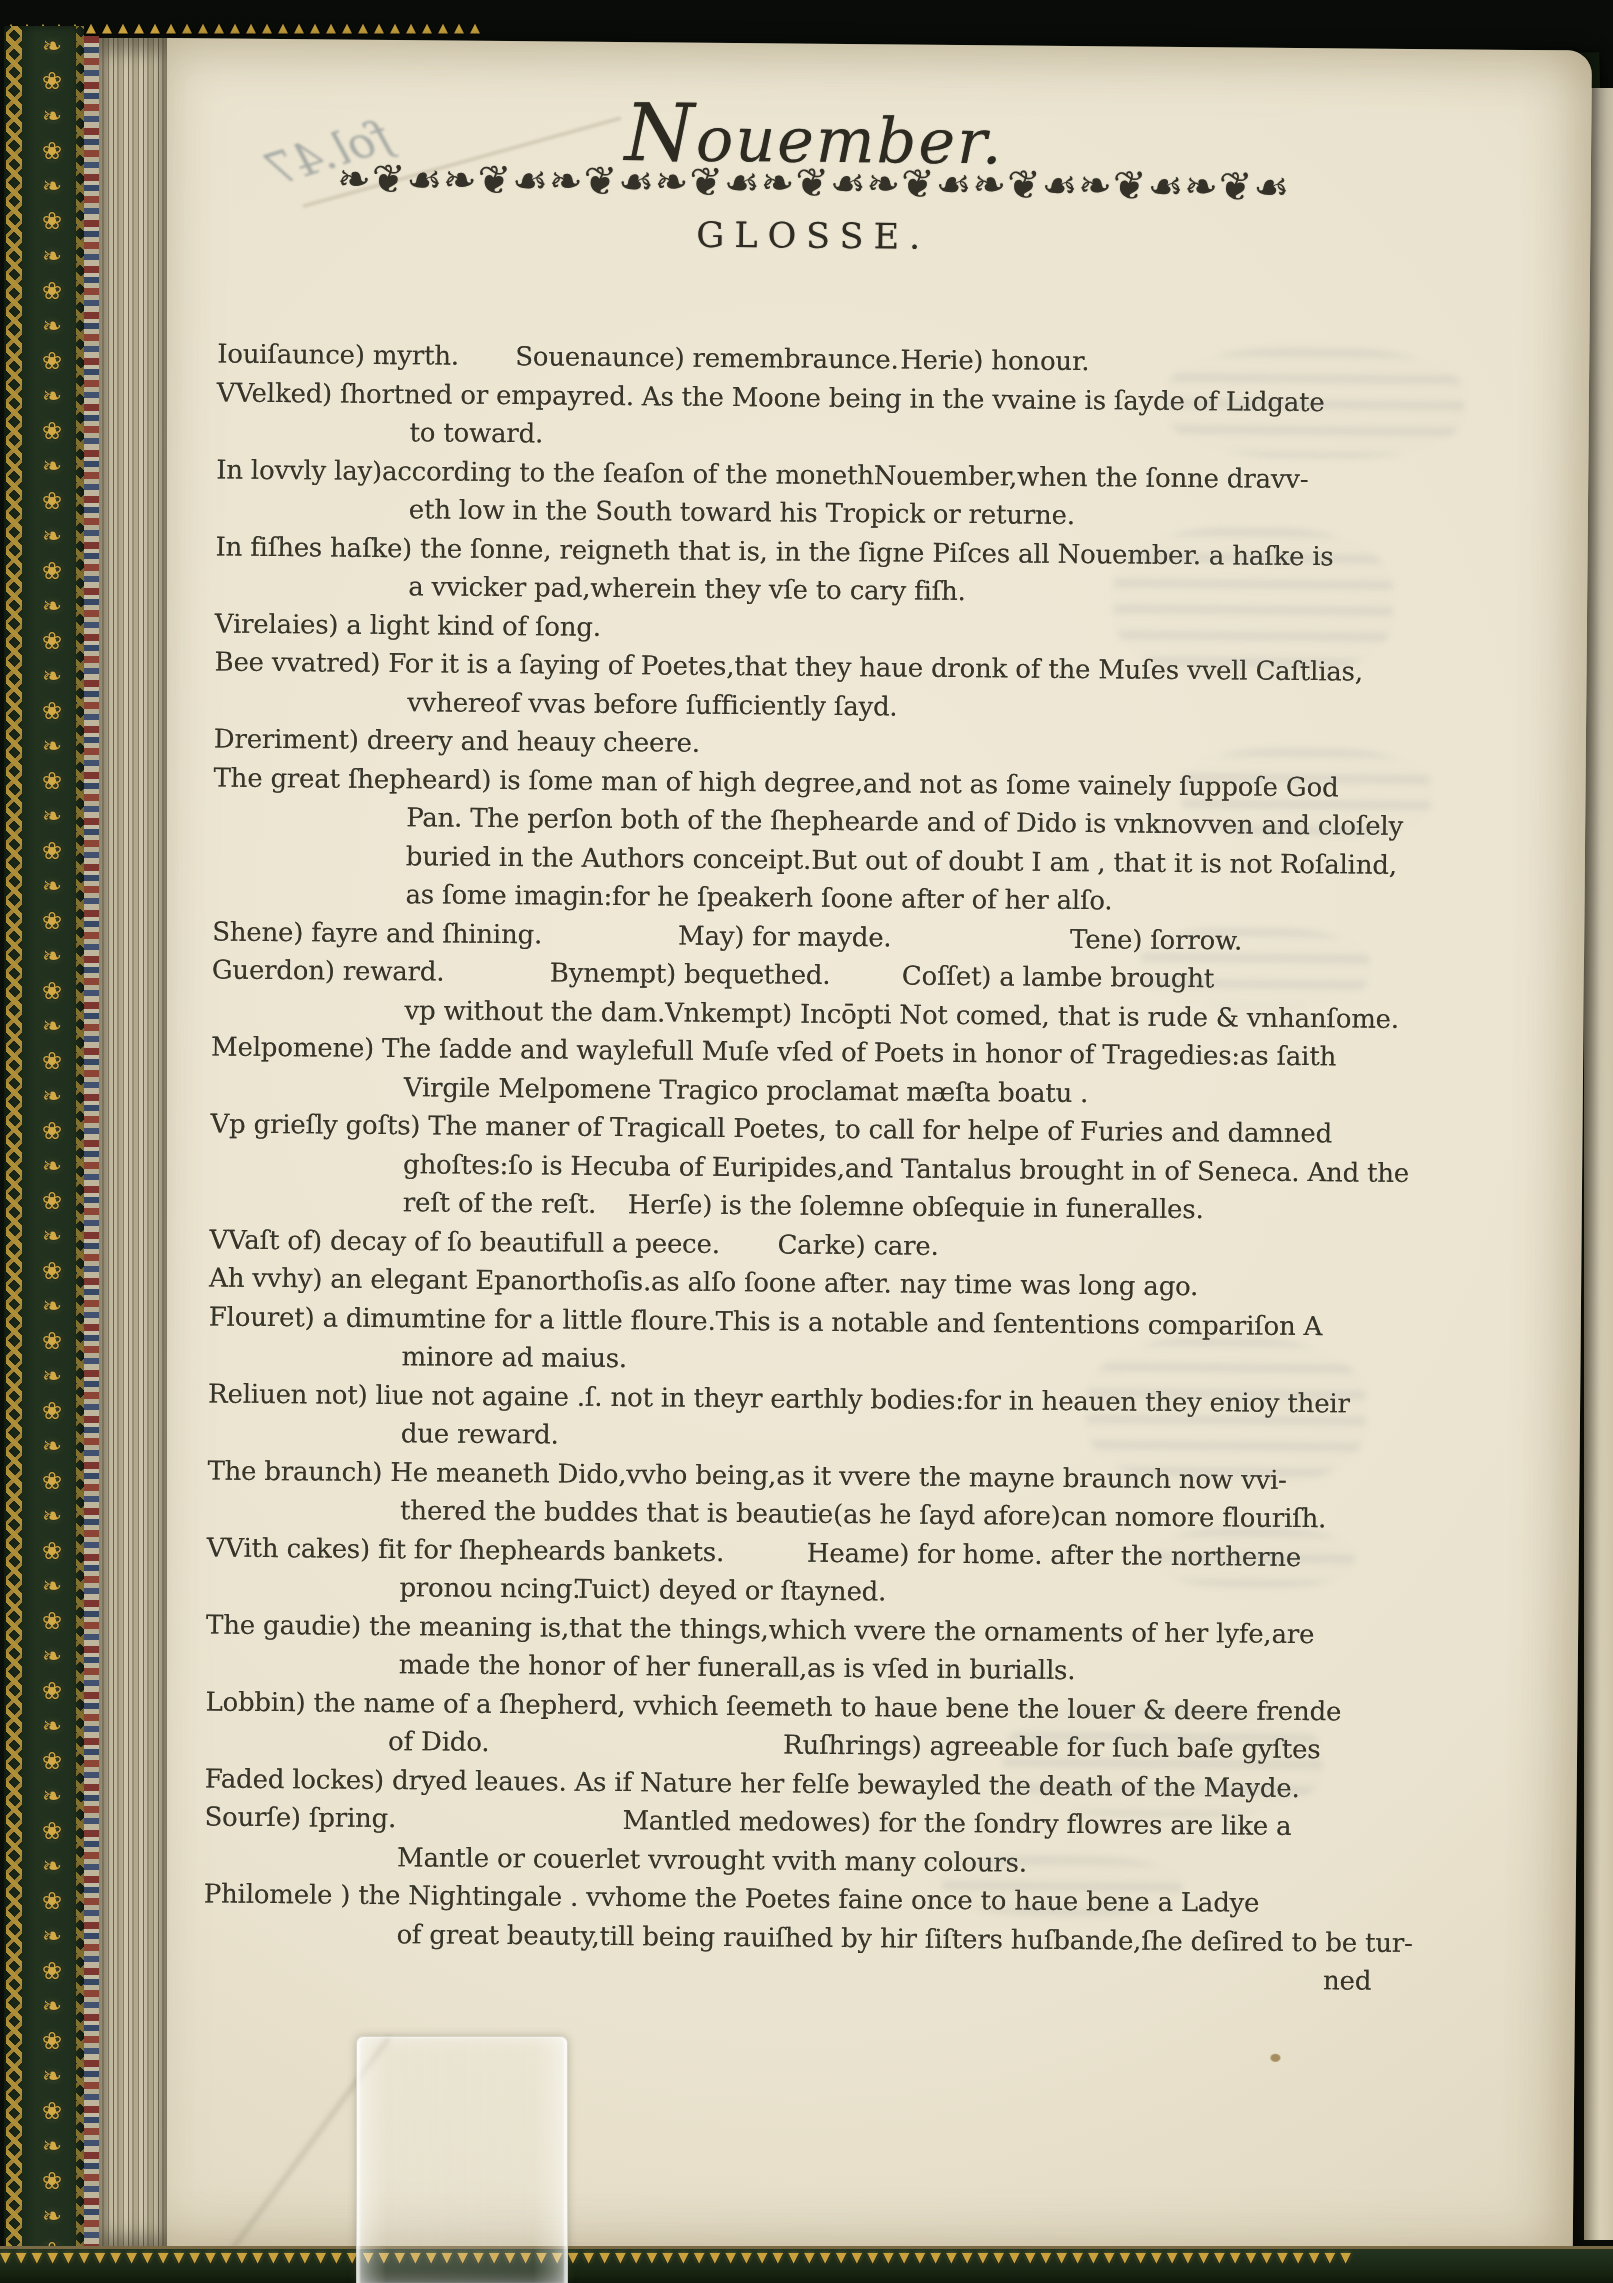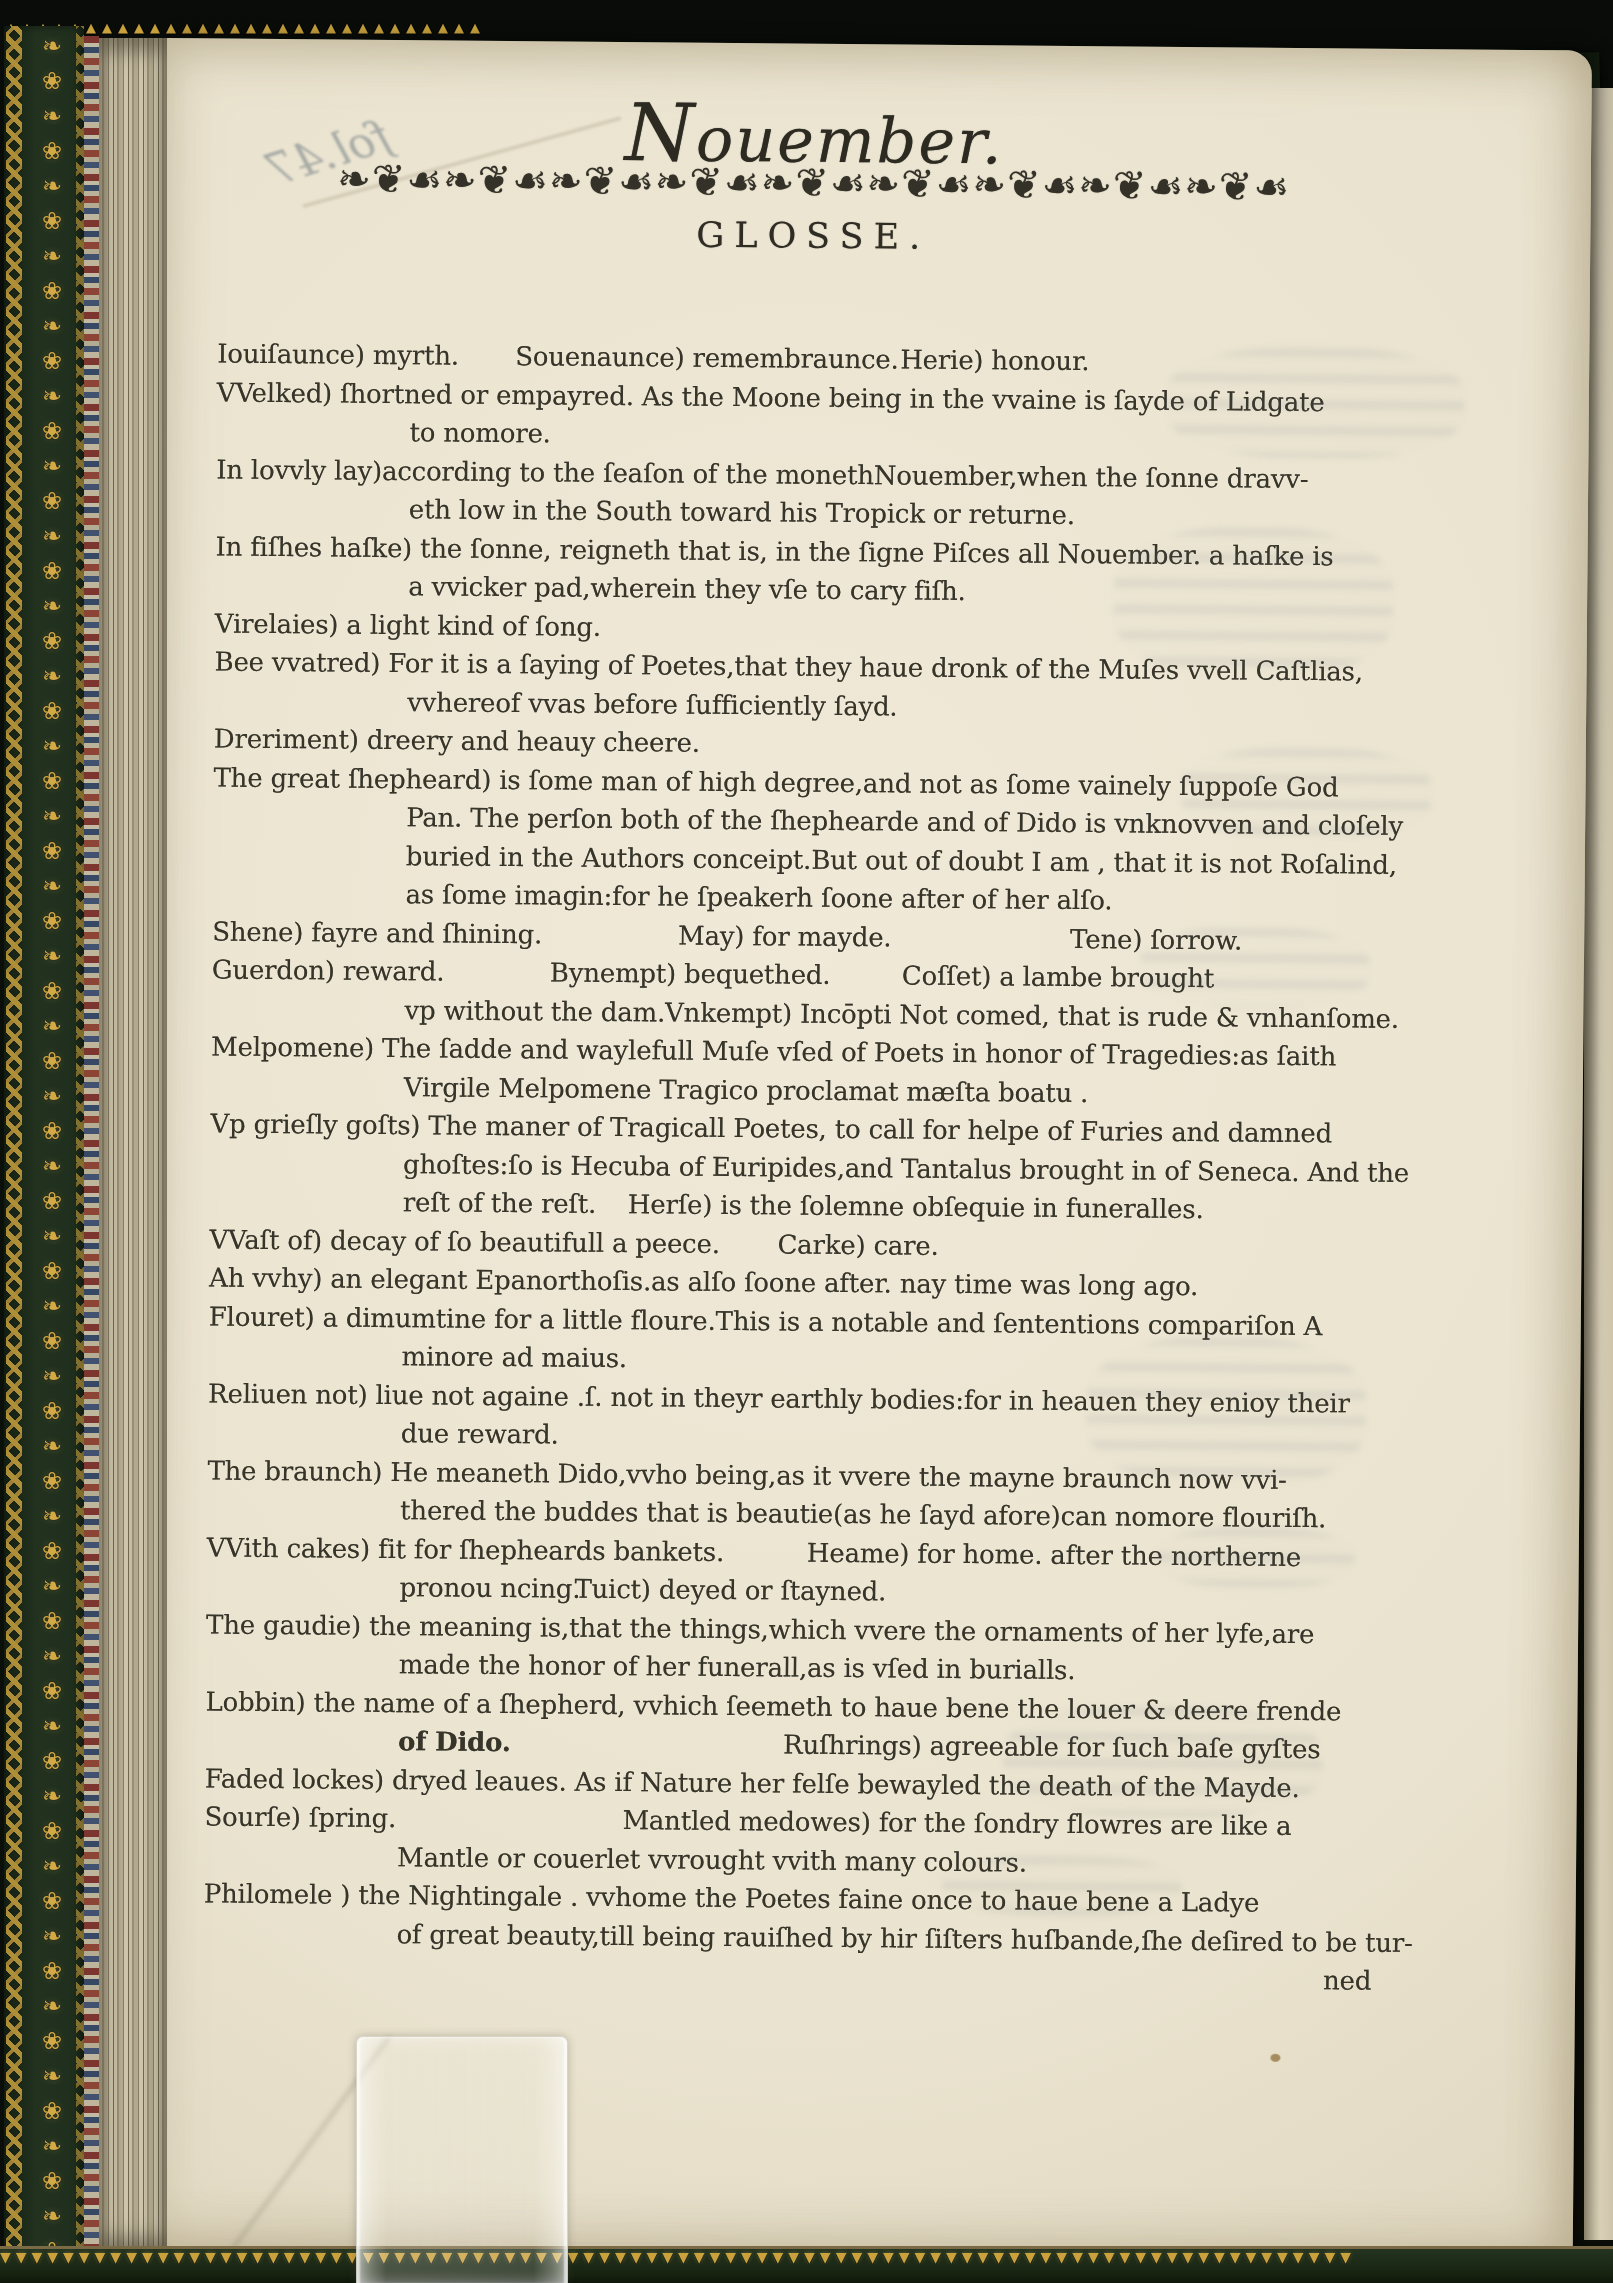"to nomore." span { text: nomore -> toward }
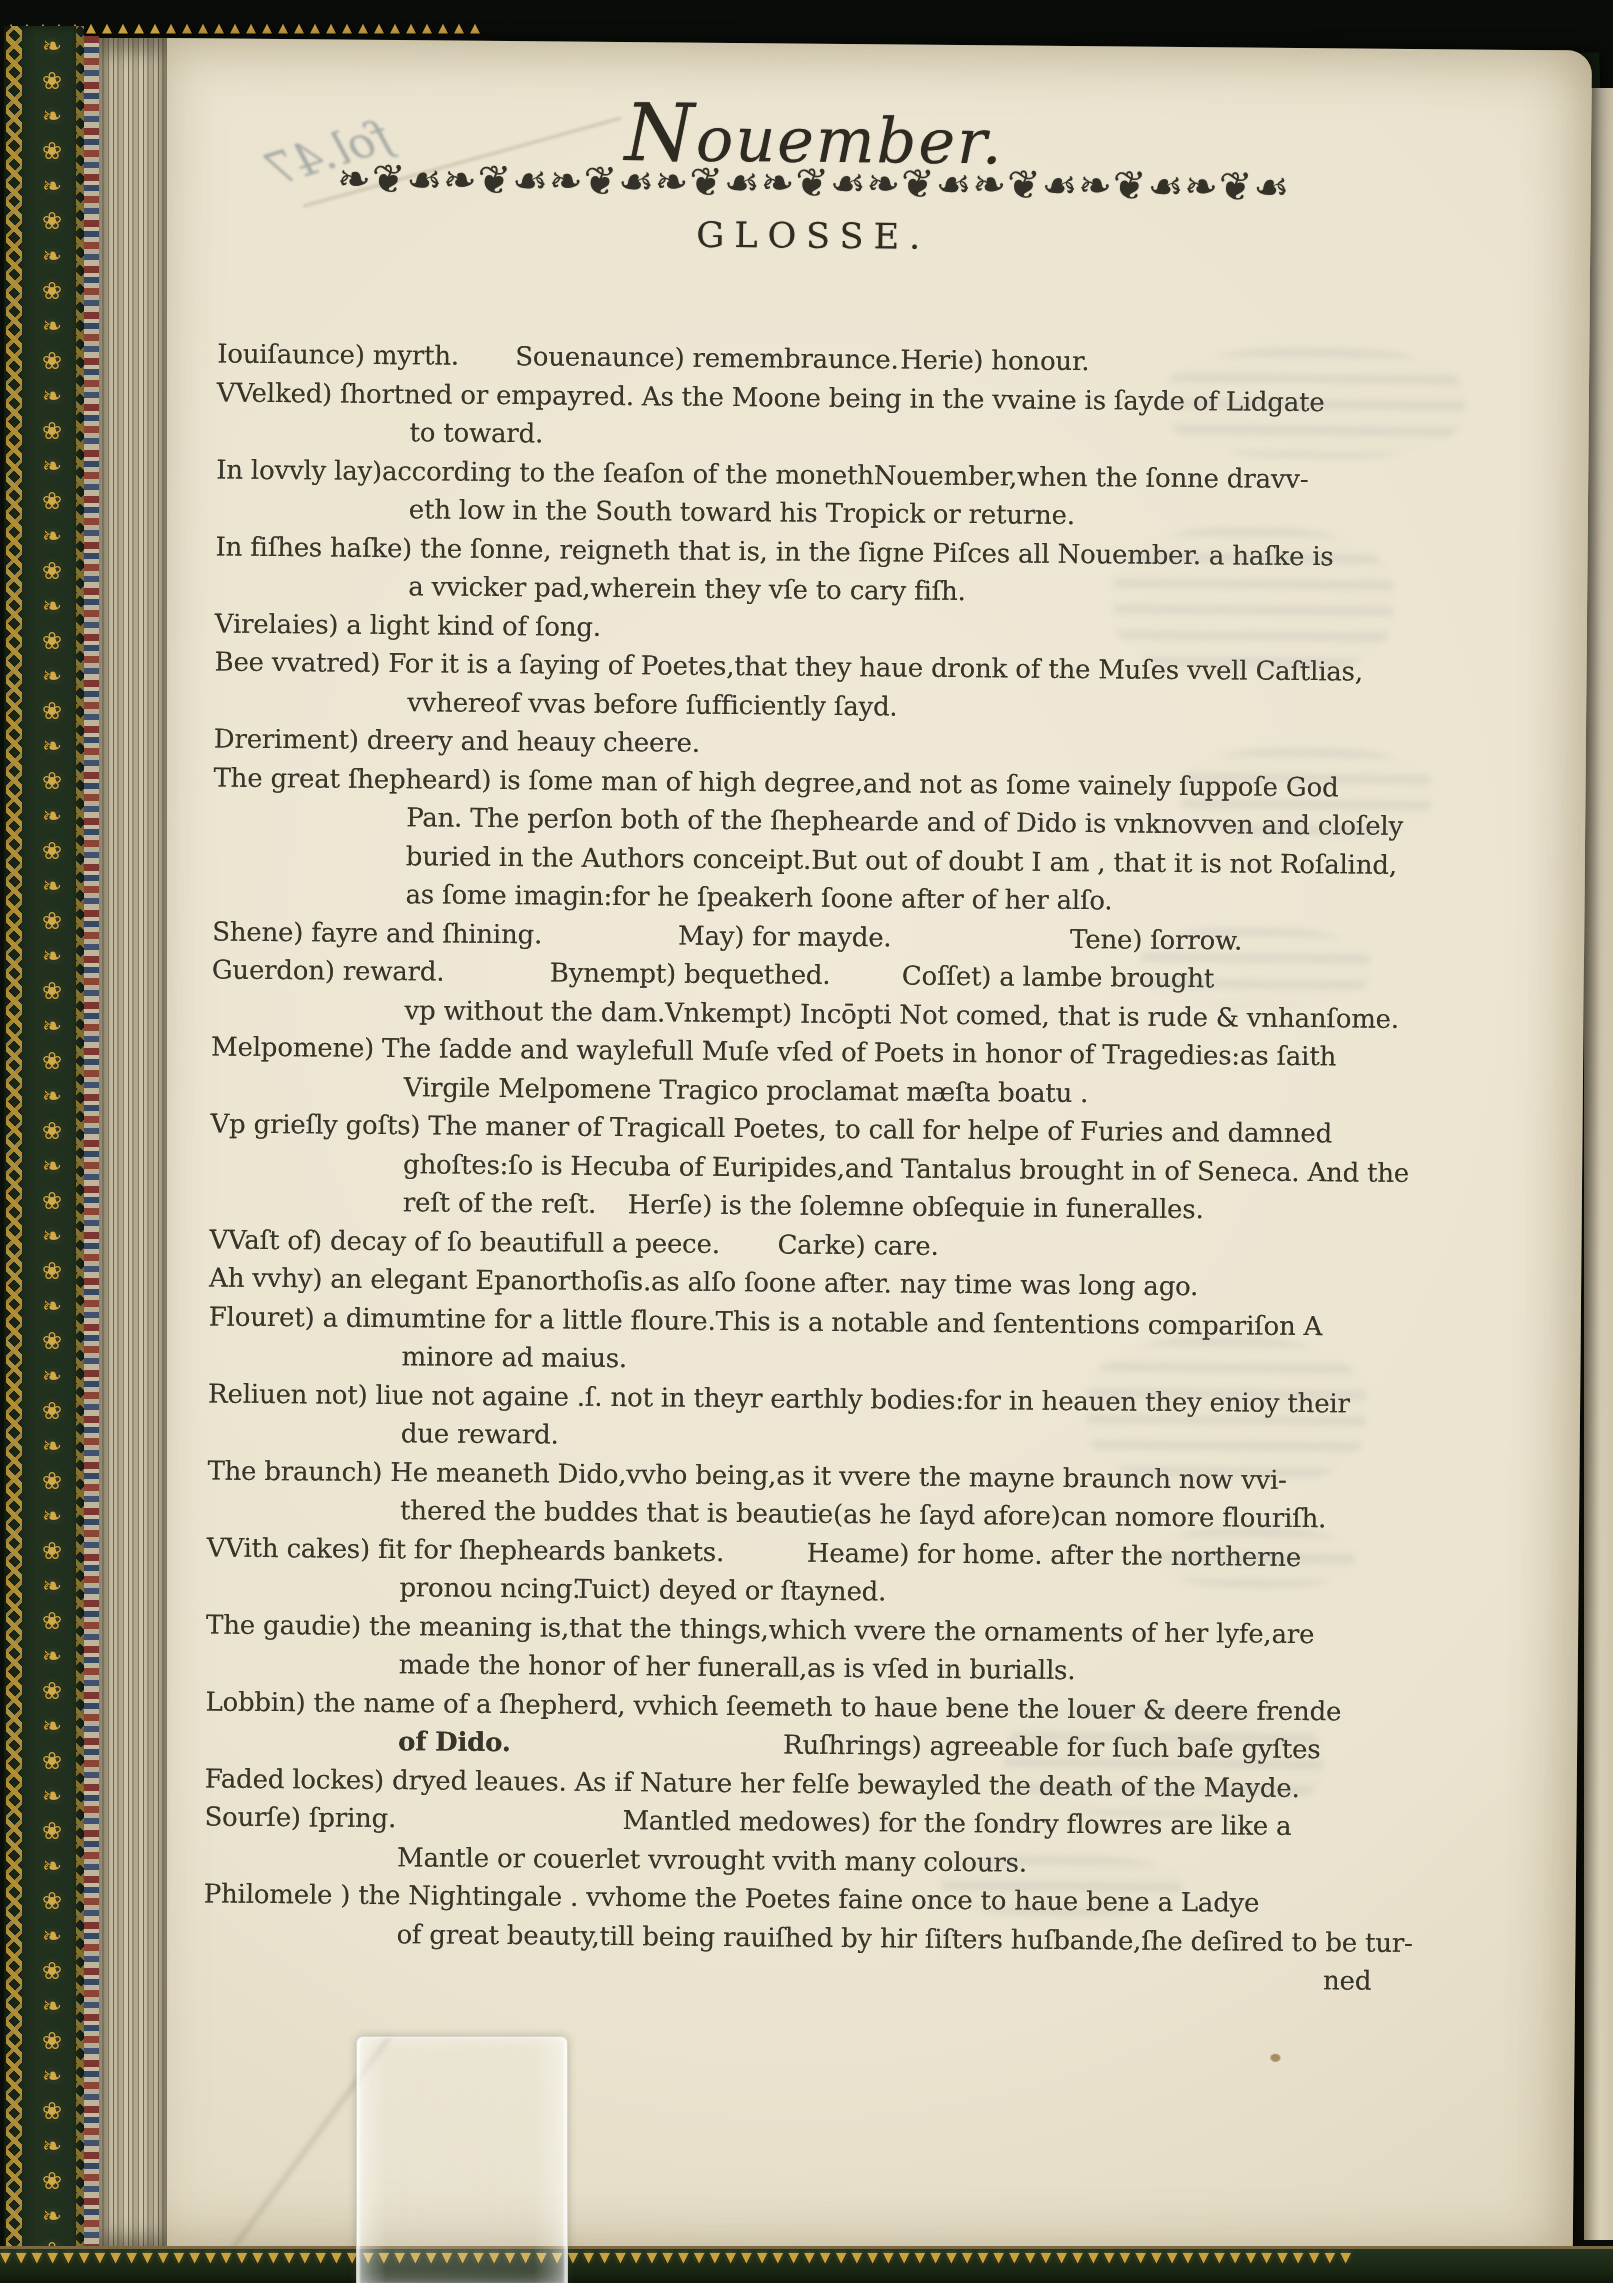"of Dido." span { font-weight: bold -> none; left: 193px -> 183px }
